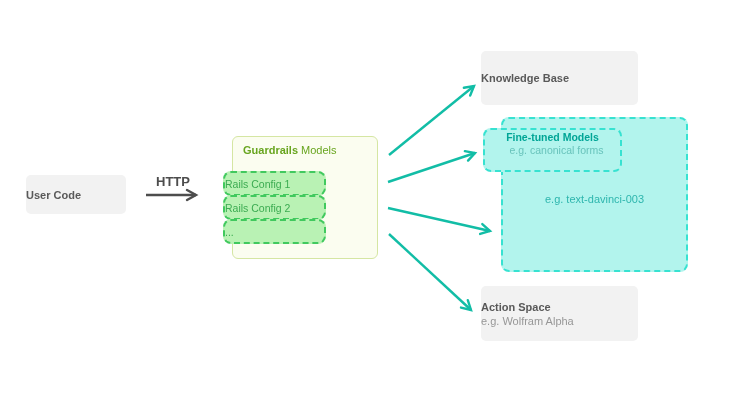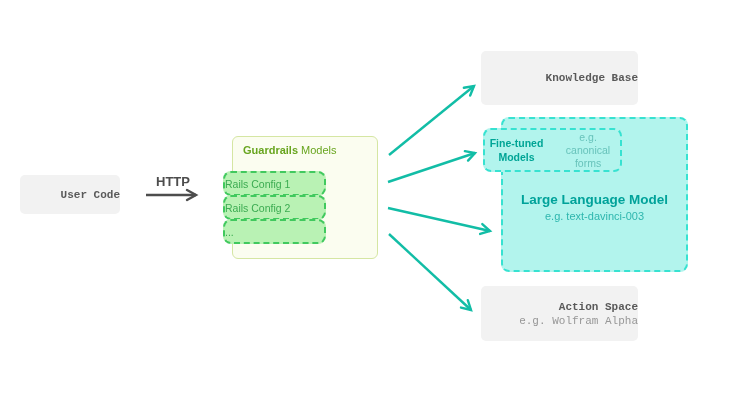"Knowledge Base" .gray-box { align-items: flex-end -> flex-start; font-family: Liberation Mono, monospace -> none }
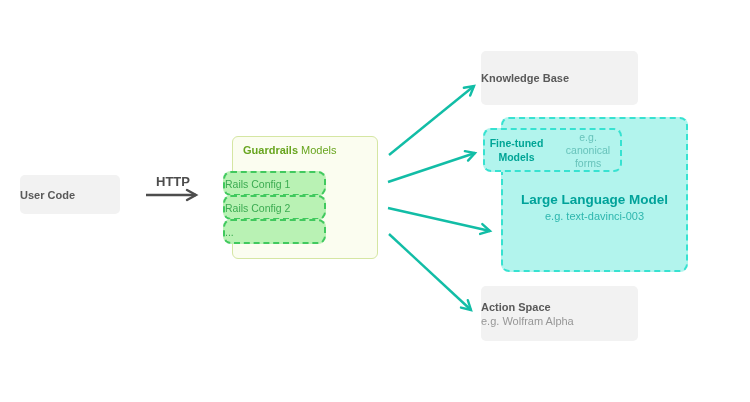"Fine-tuned Models" .ft-box { flex-direction: row -> column; justify-content: space-between -> flex-start }
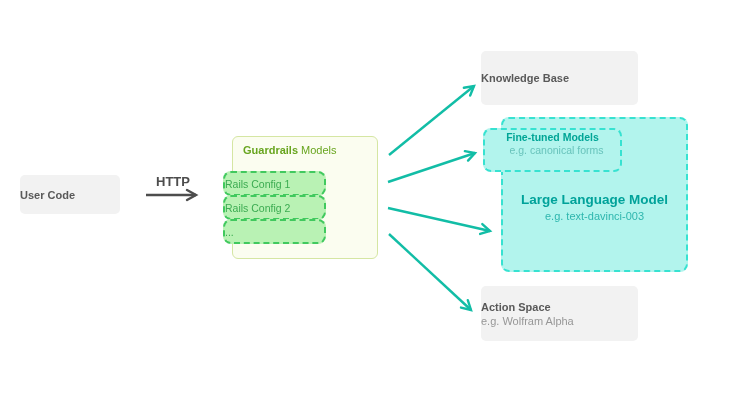"User Code" .uc-box { left: 20px -> 26px }
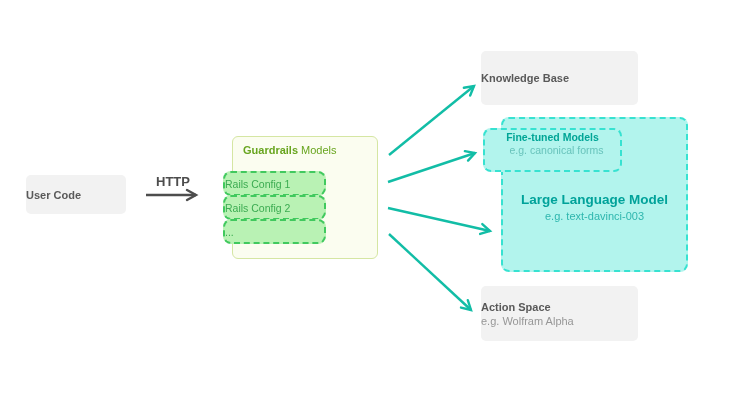"Large Language Model" div.llm-title { html: <div>Large Language Model</div> -> none }
